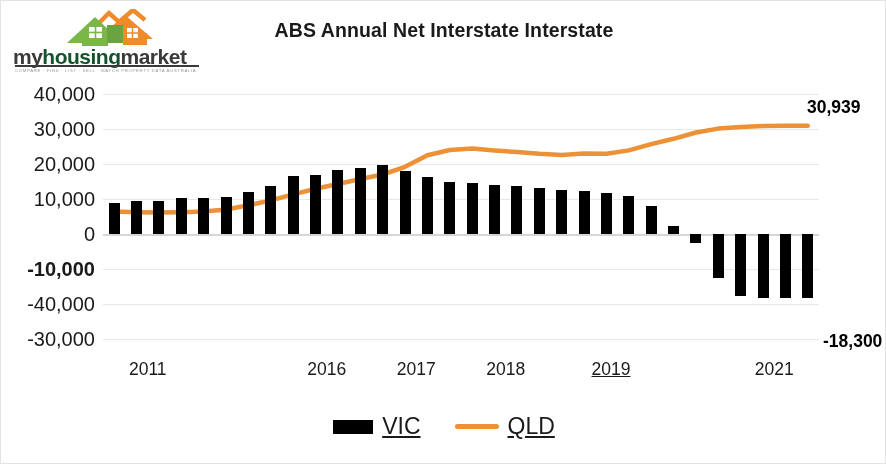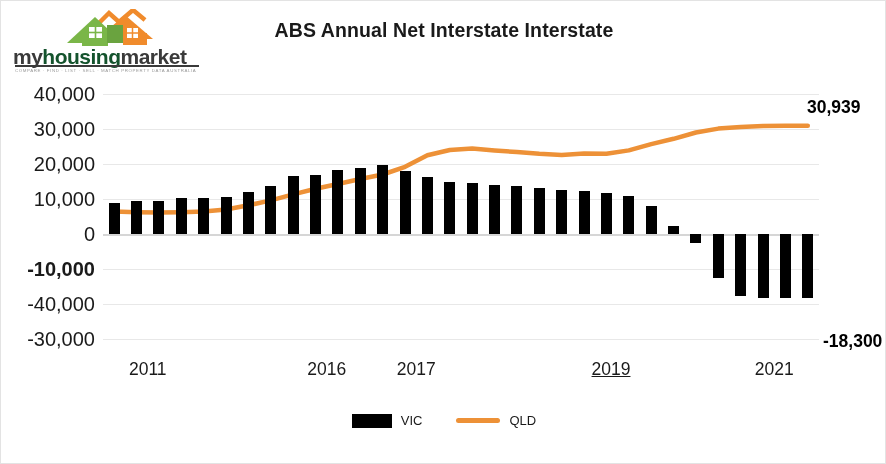"2018" div.xtick { html: none -> <div>2018</div> }
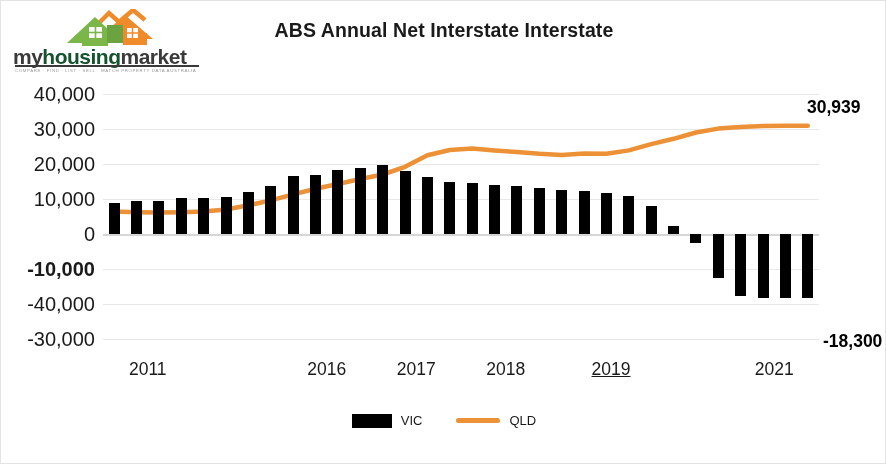"VIC" .legend-label { font-size: 13px -> 23px; text-decoration: none -> underline }
